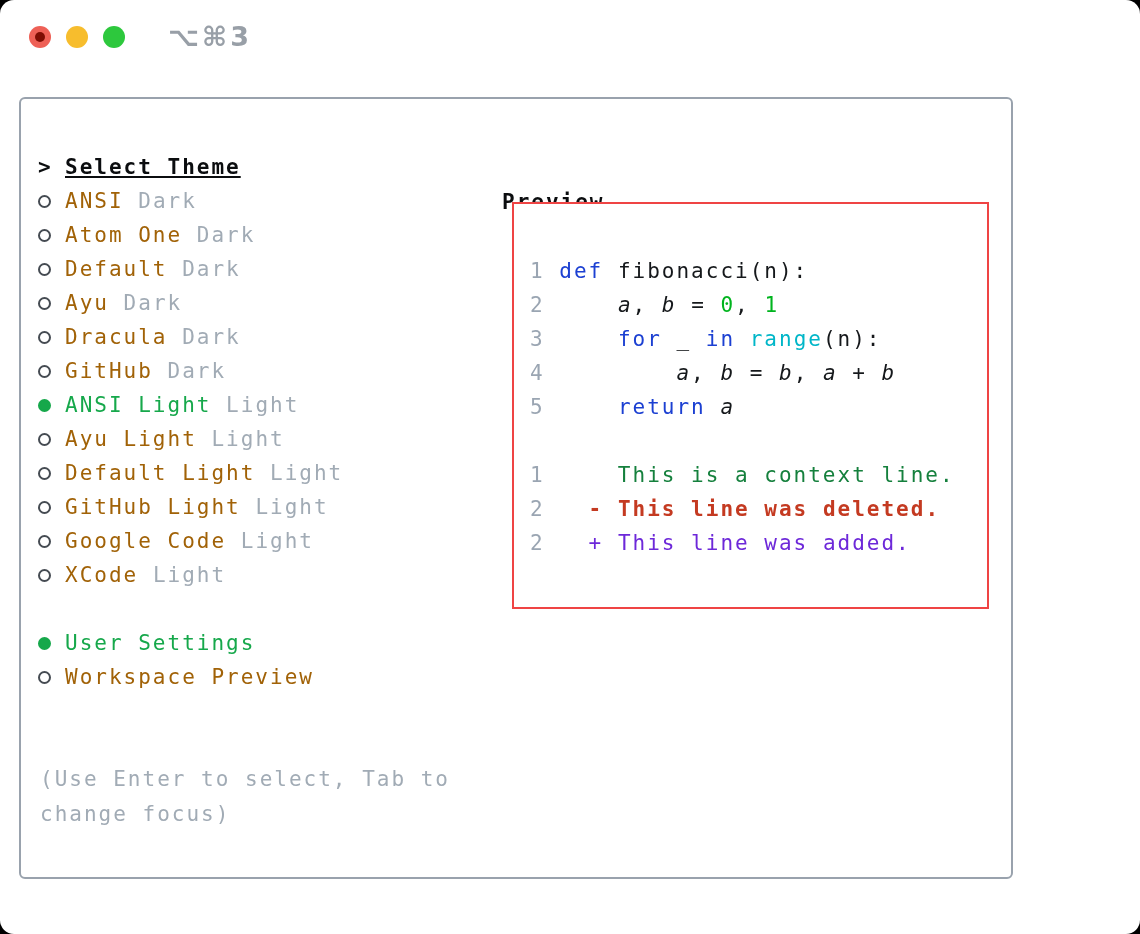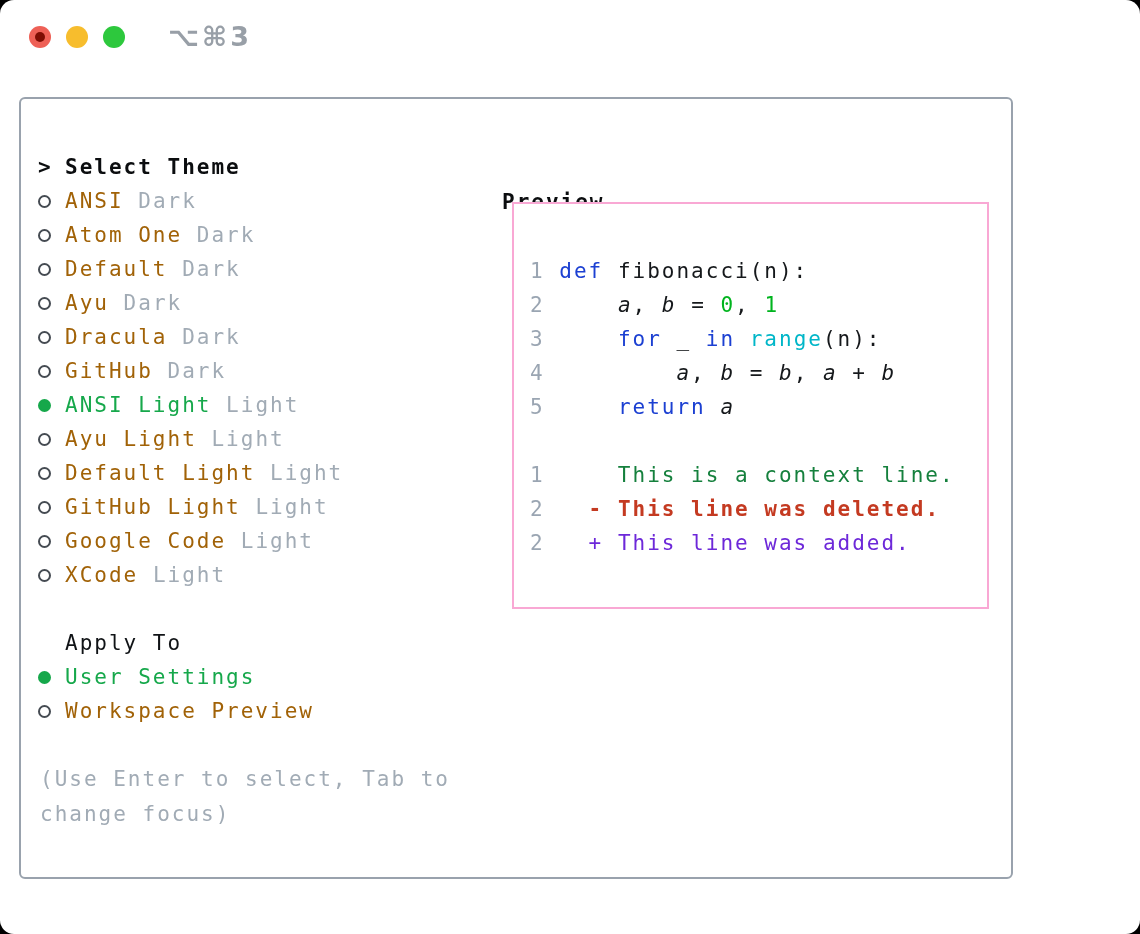"Select Theme" .hdr { text-decoration: none -> underline }
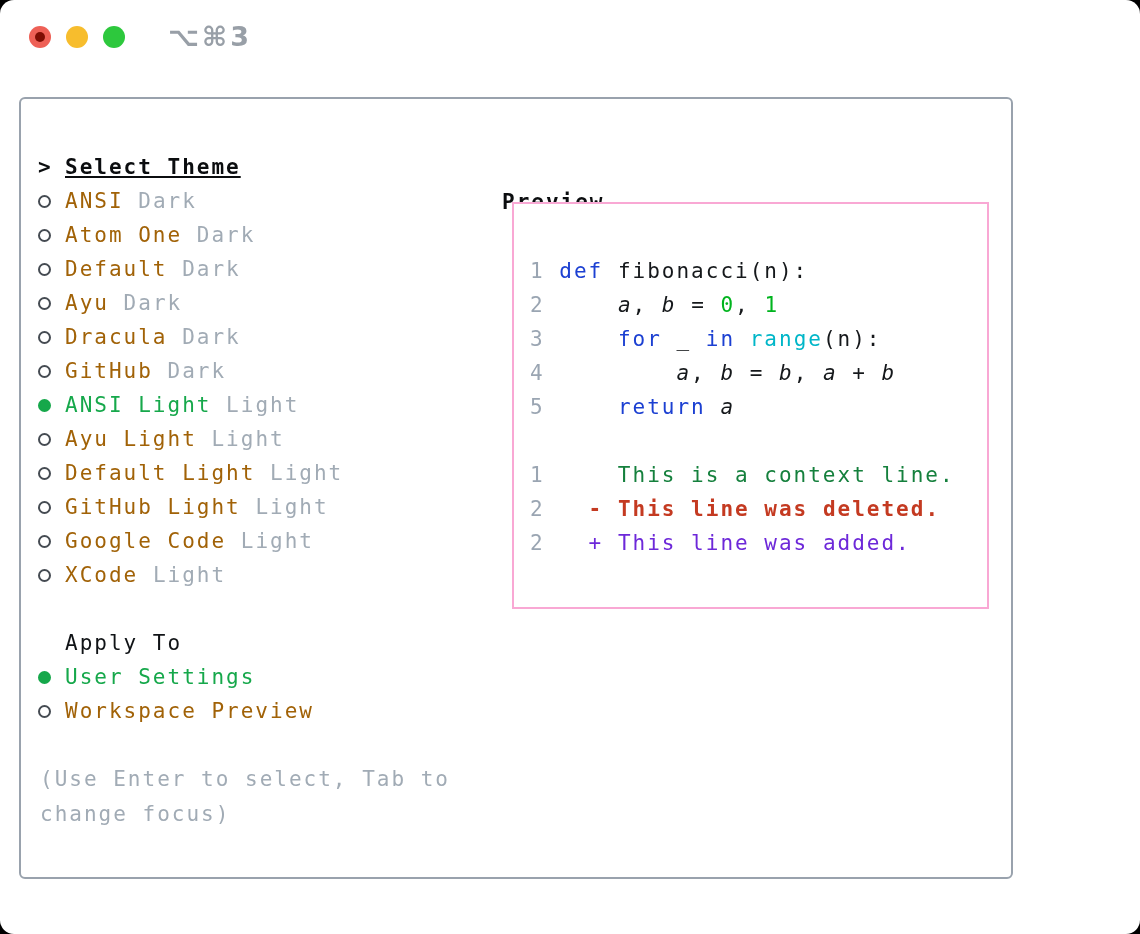"1 def fibonacci(n):" .preview-box { border: 2px solid #f9a8d4 -> 2px solid #ef4444 }
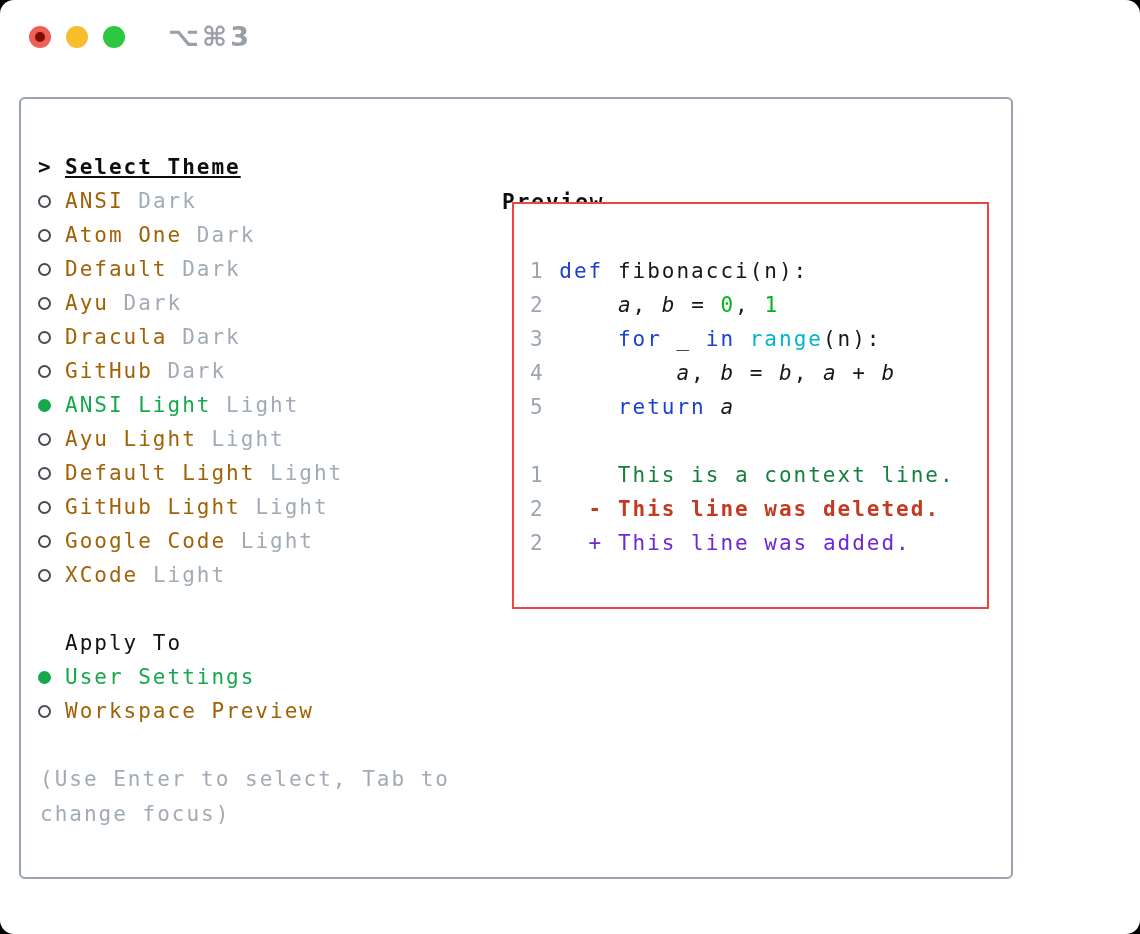"Apply To" div.row { html: <div> <span></span> <span>Apply To</span> </div> -> none }
